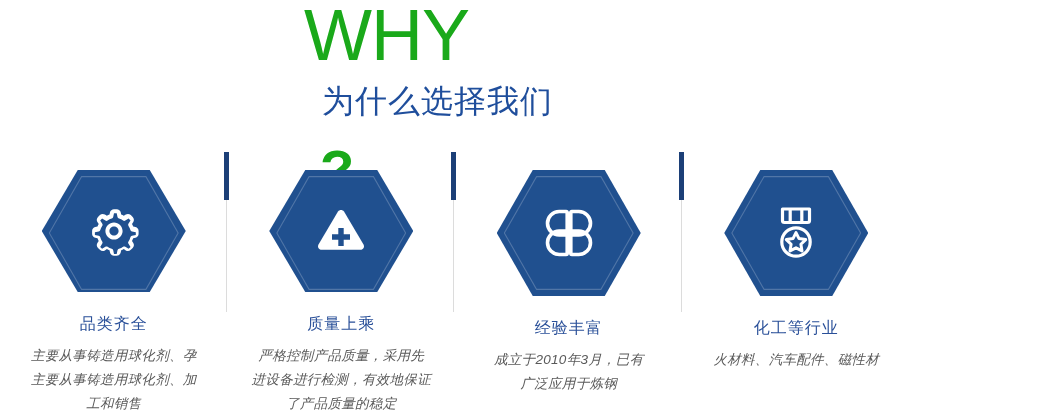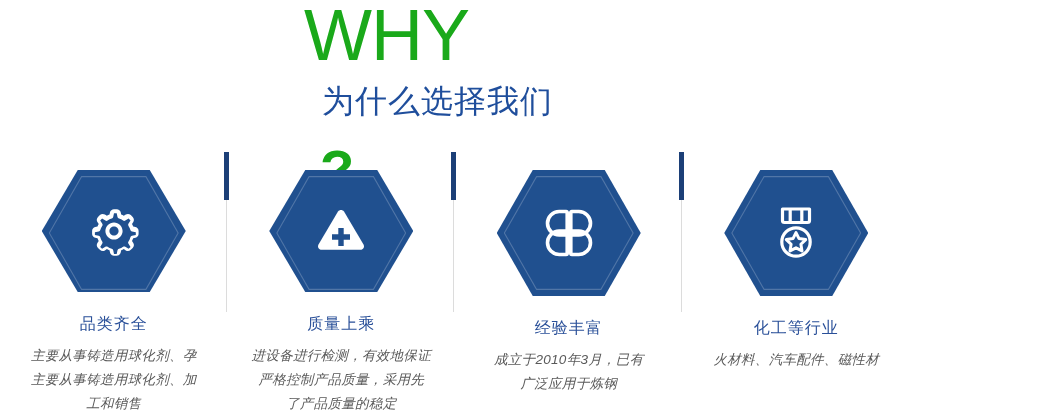"进设备进行检测，有效地保证" span { order: before "严格控制产品质量，采用先" -> after "严格控制产品质量，采用先" }
